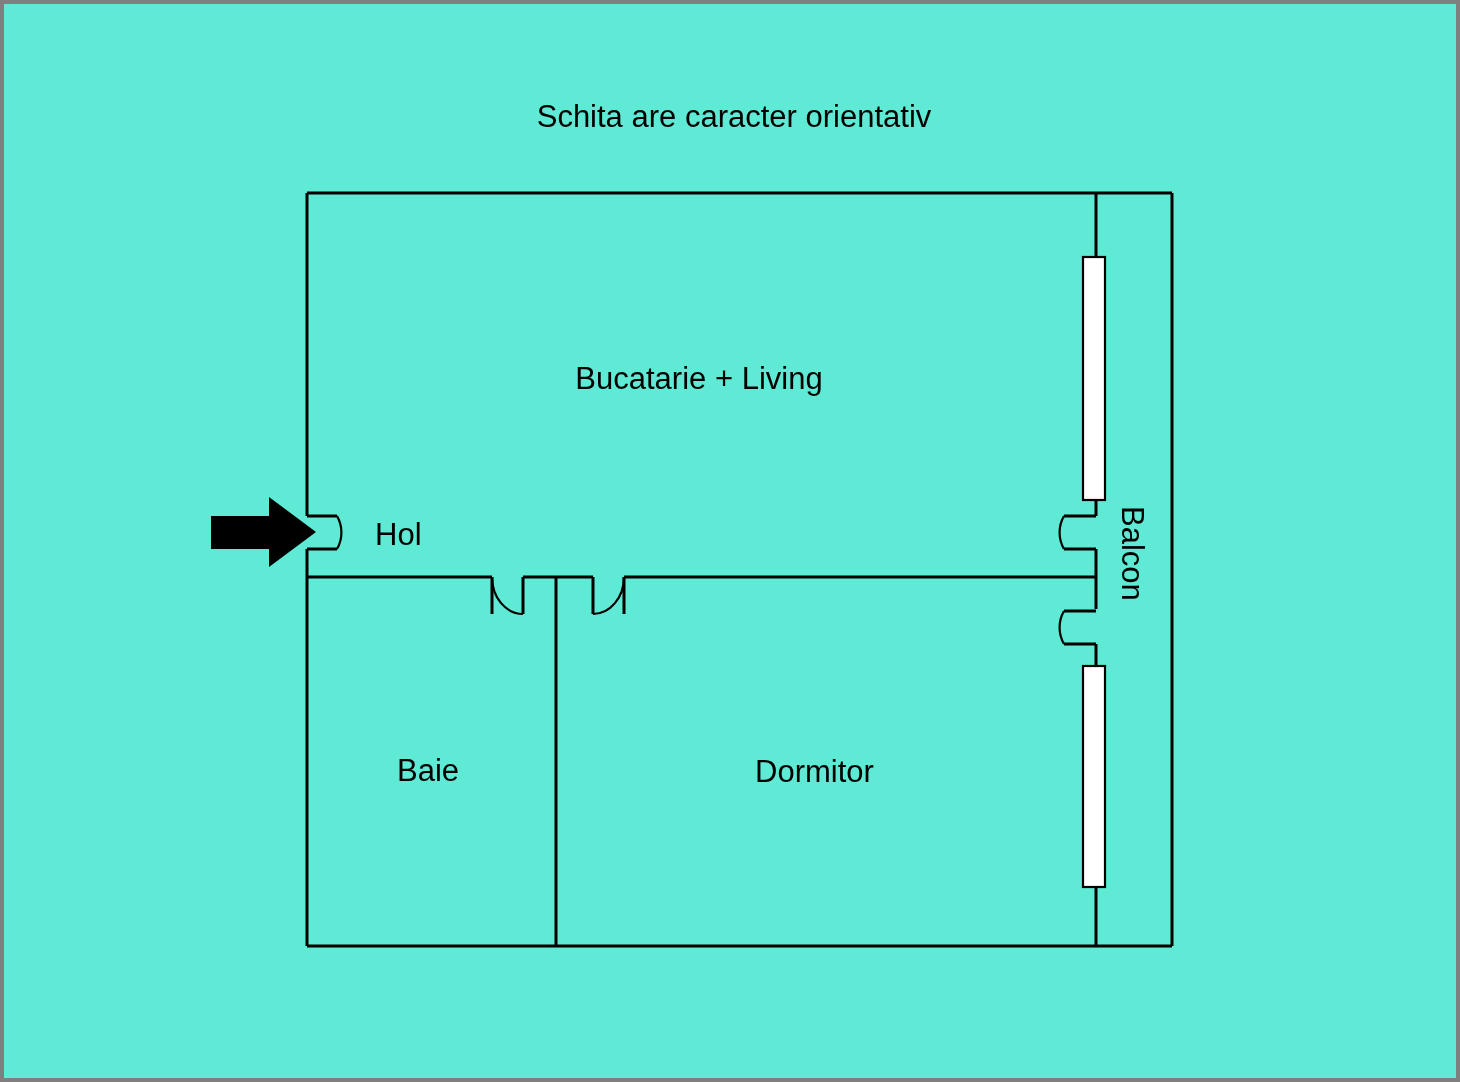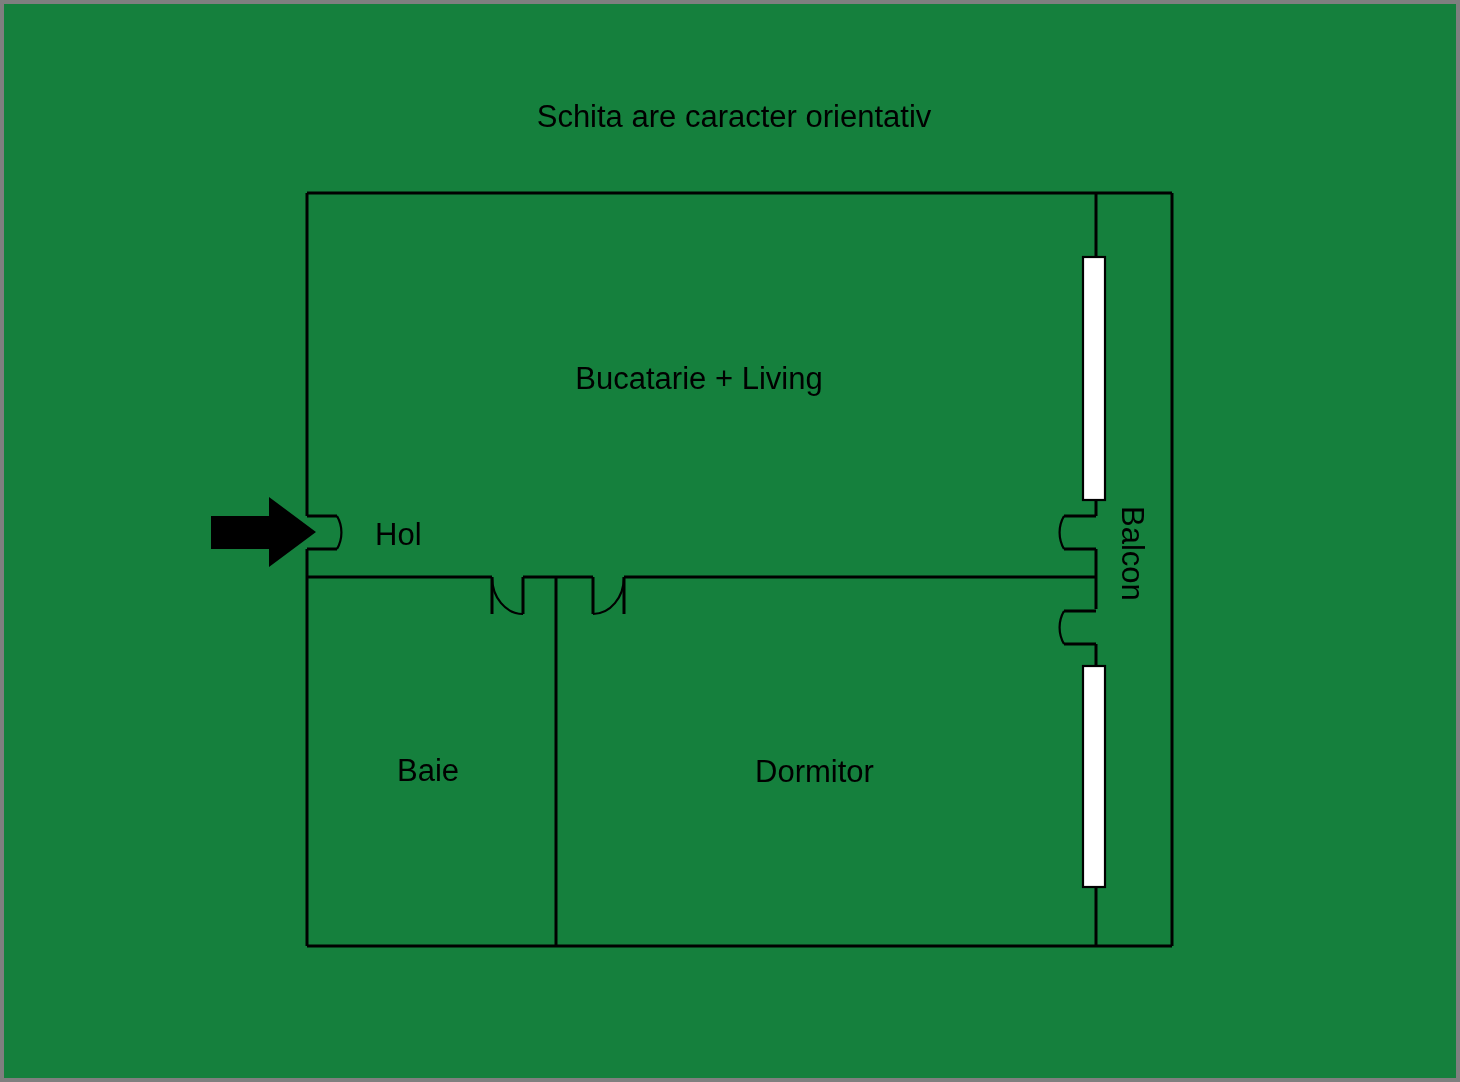"Schita are caracter orientativ" #page { background: #15803d -> #5eead4 }
